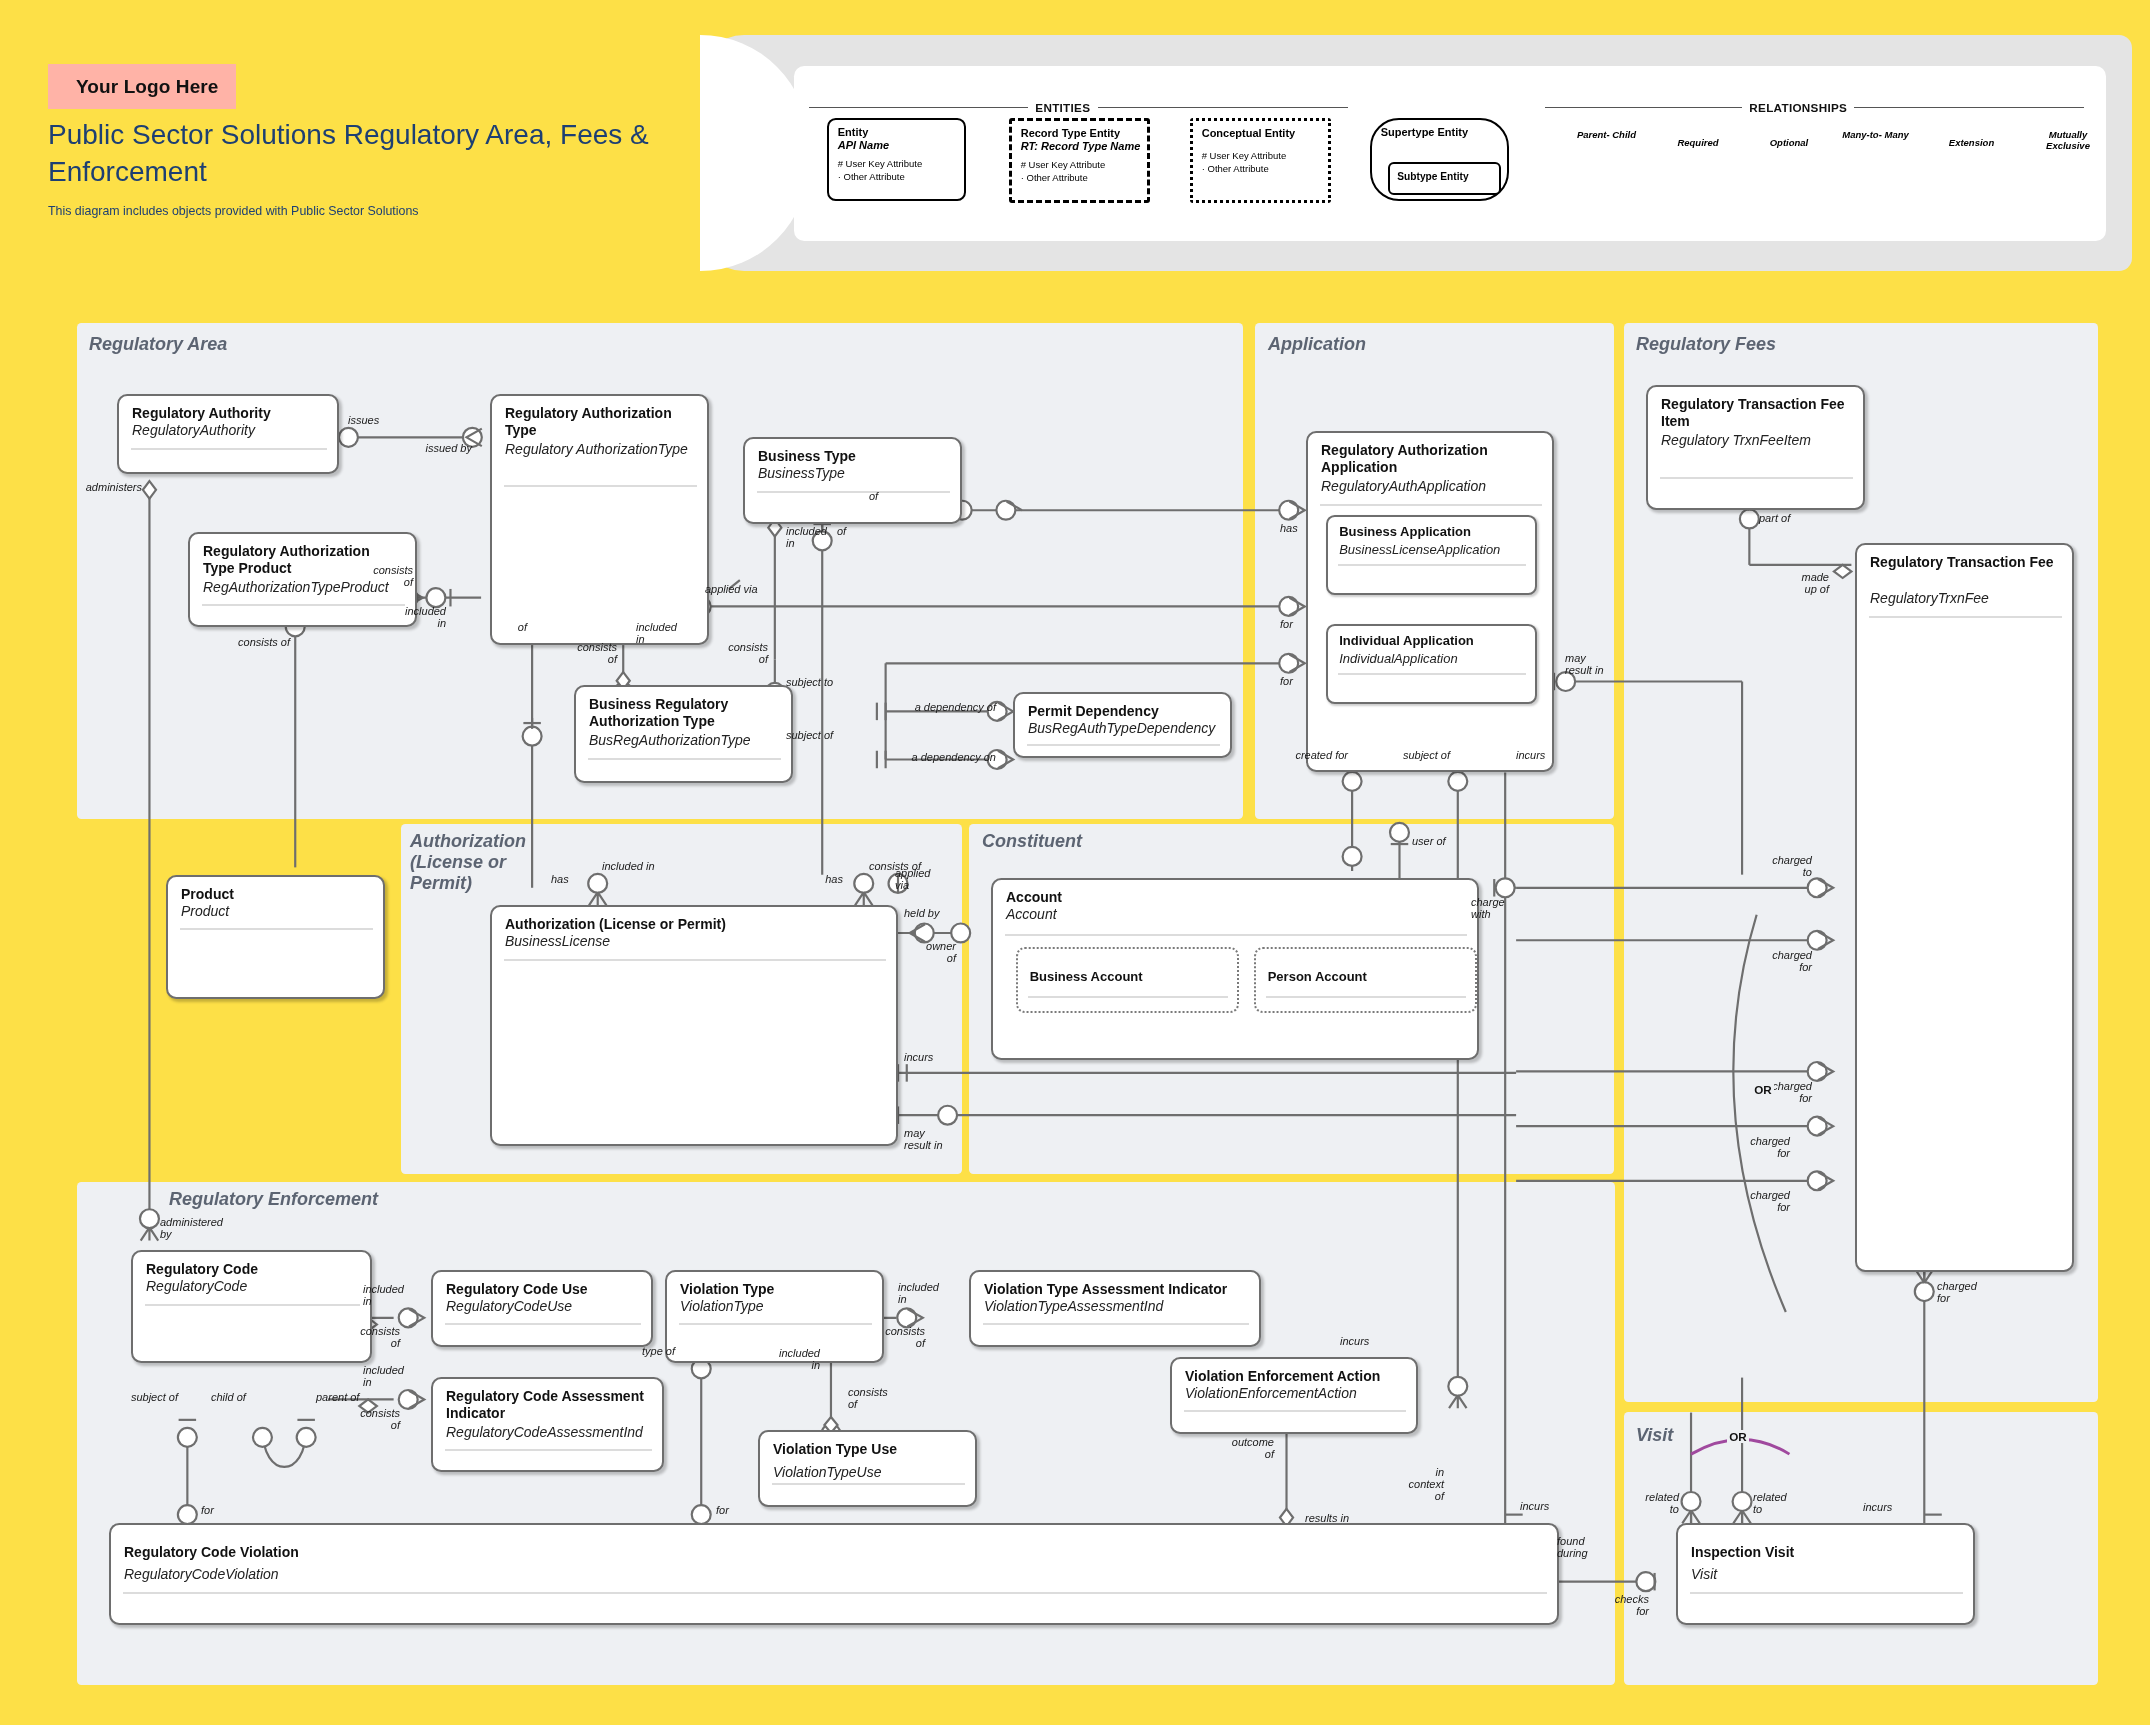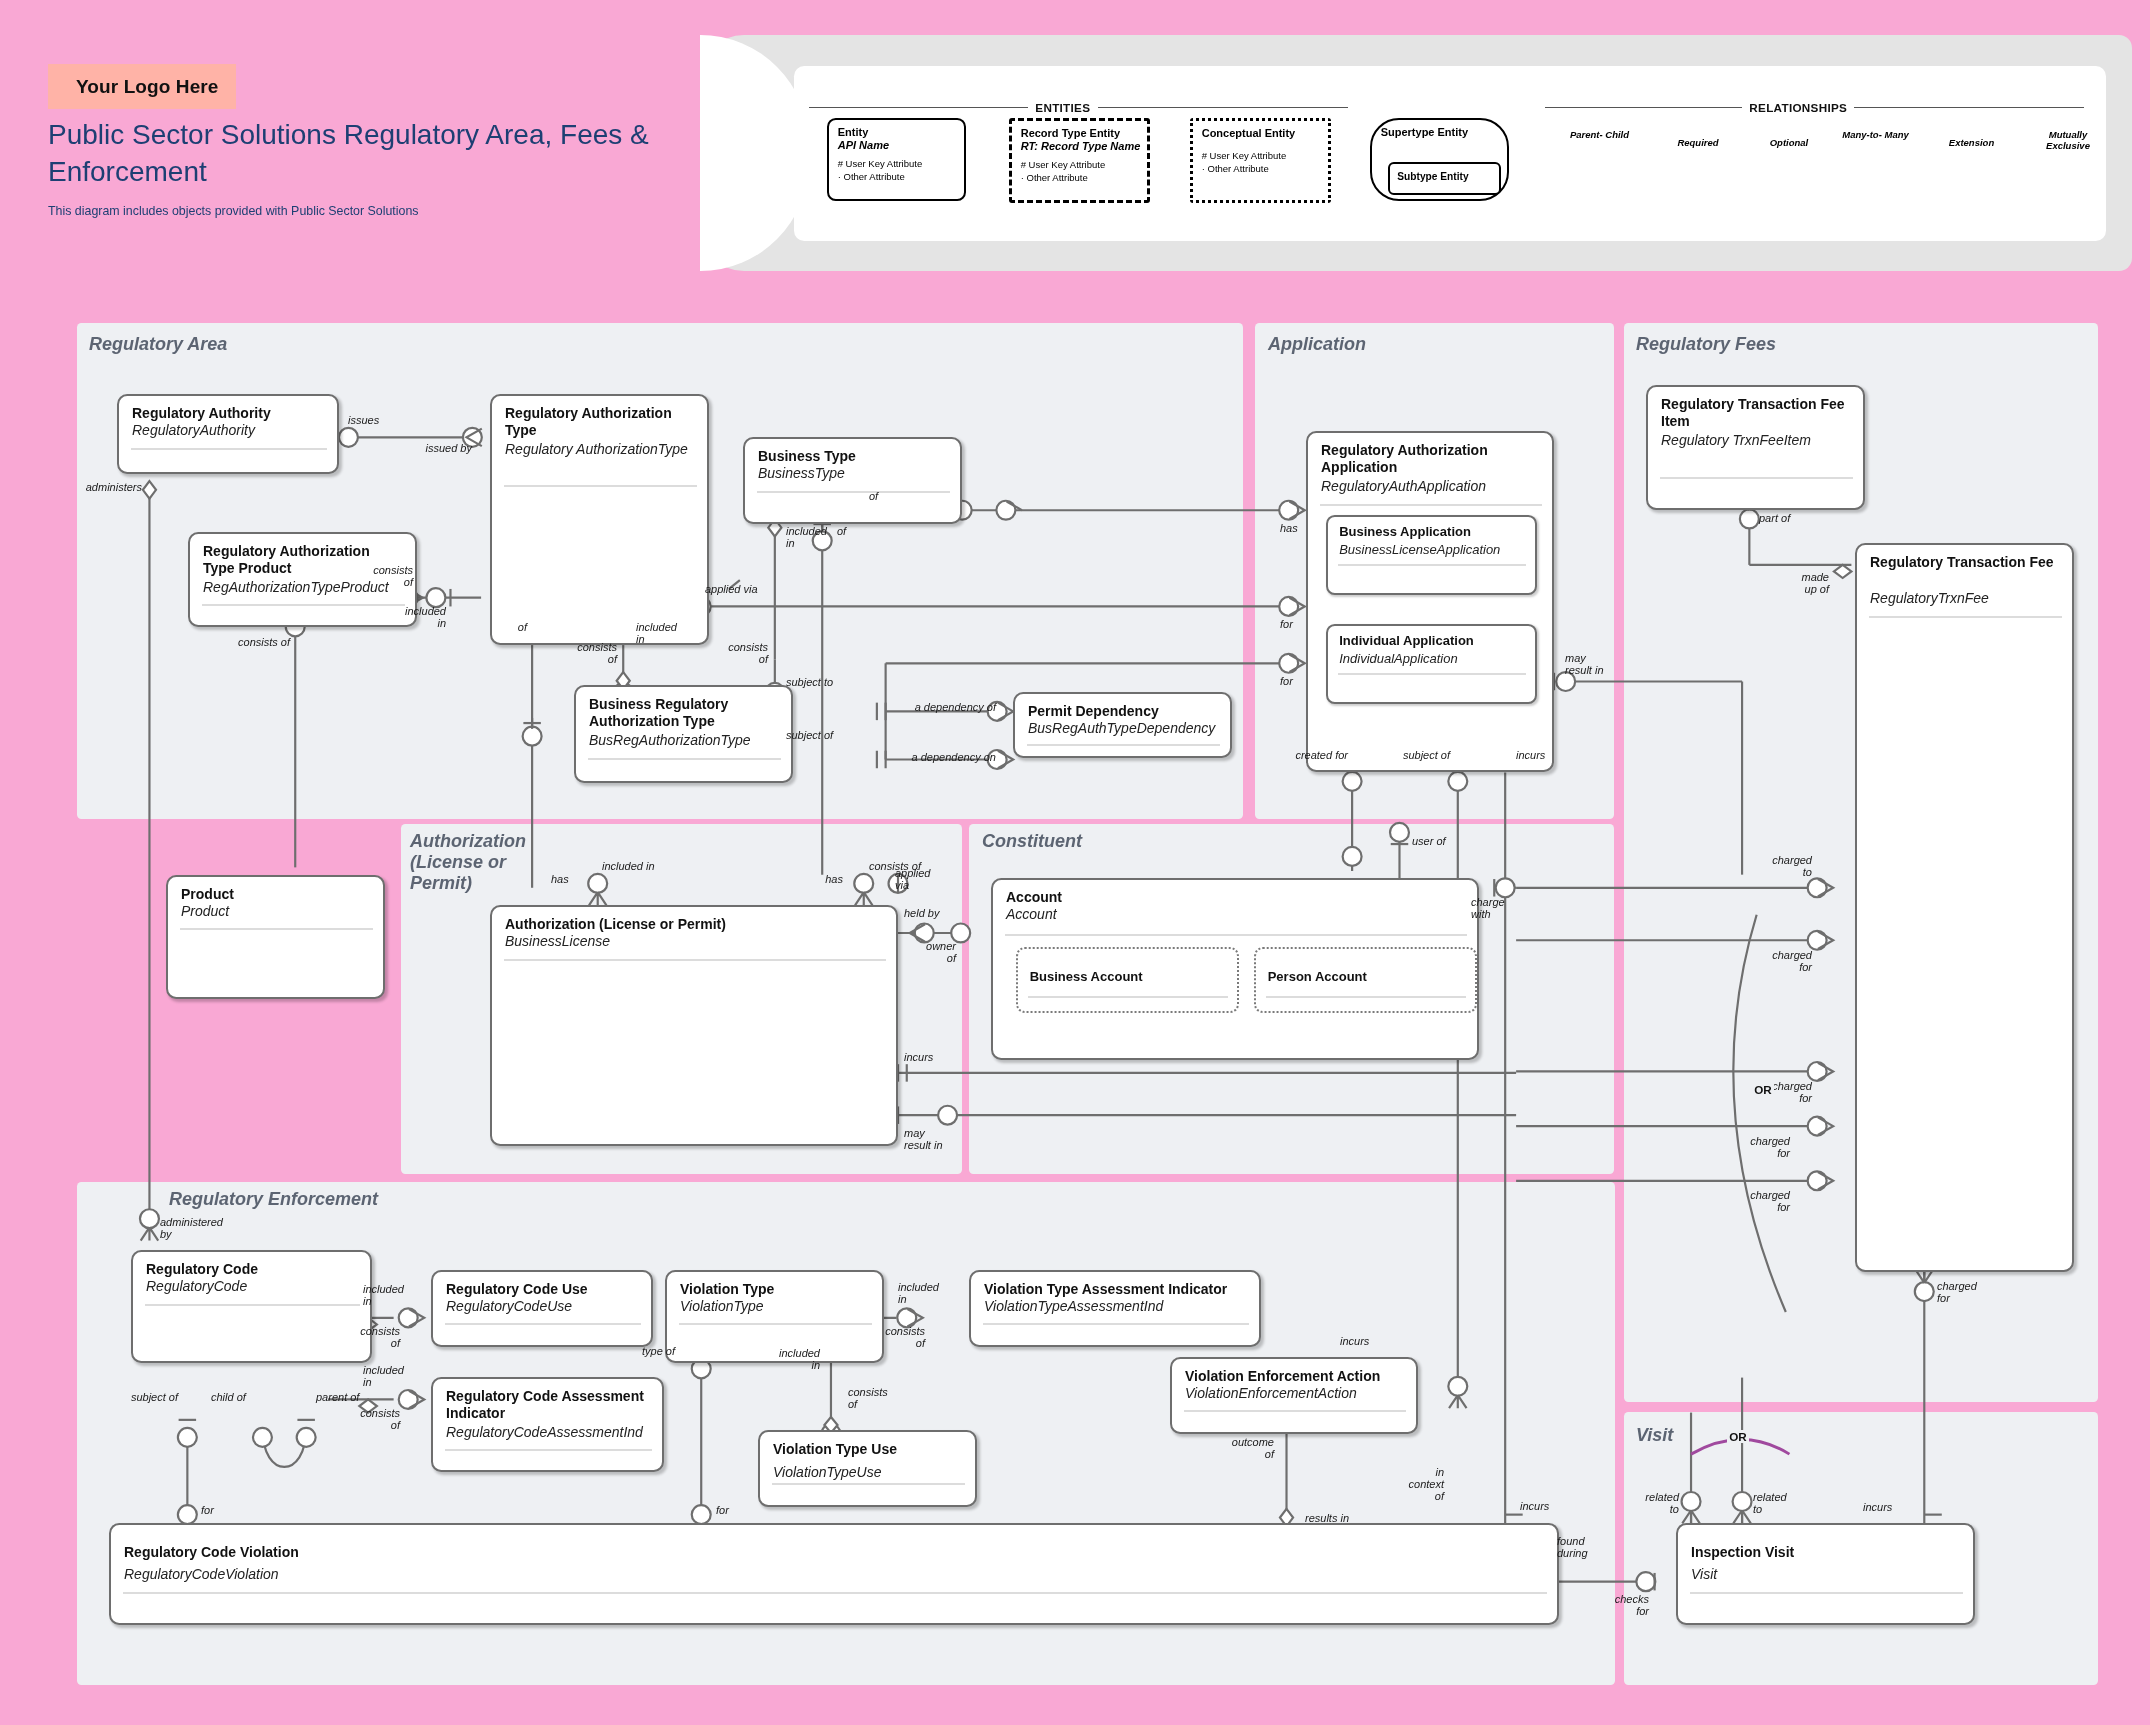"Your Logo Here" #page { background: #f9a8d4 -> #fde047 }
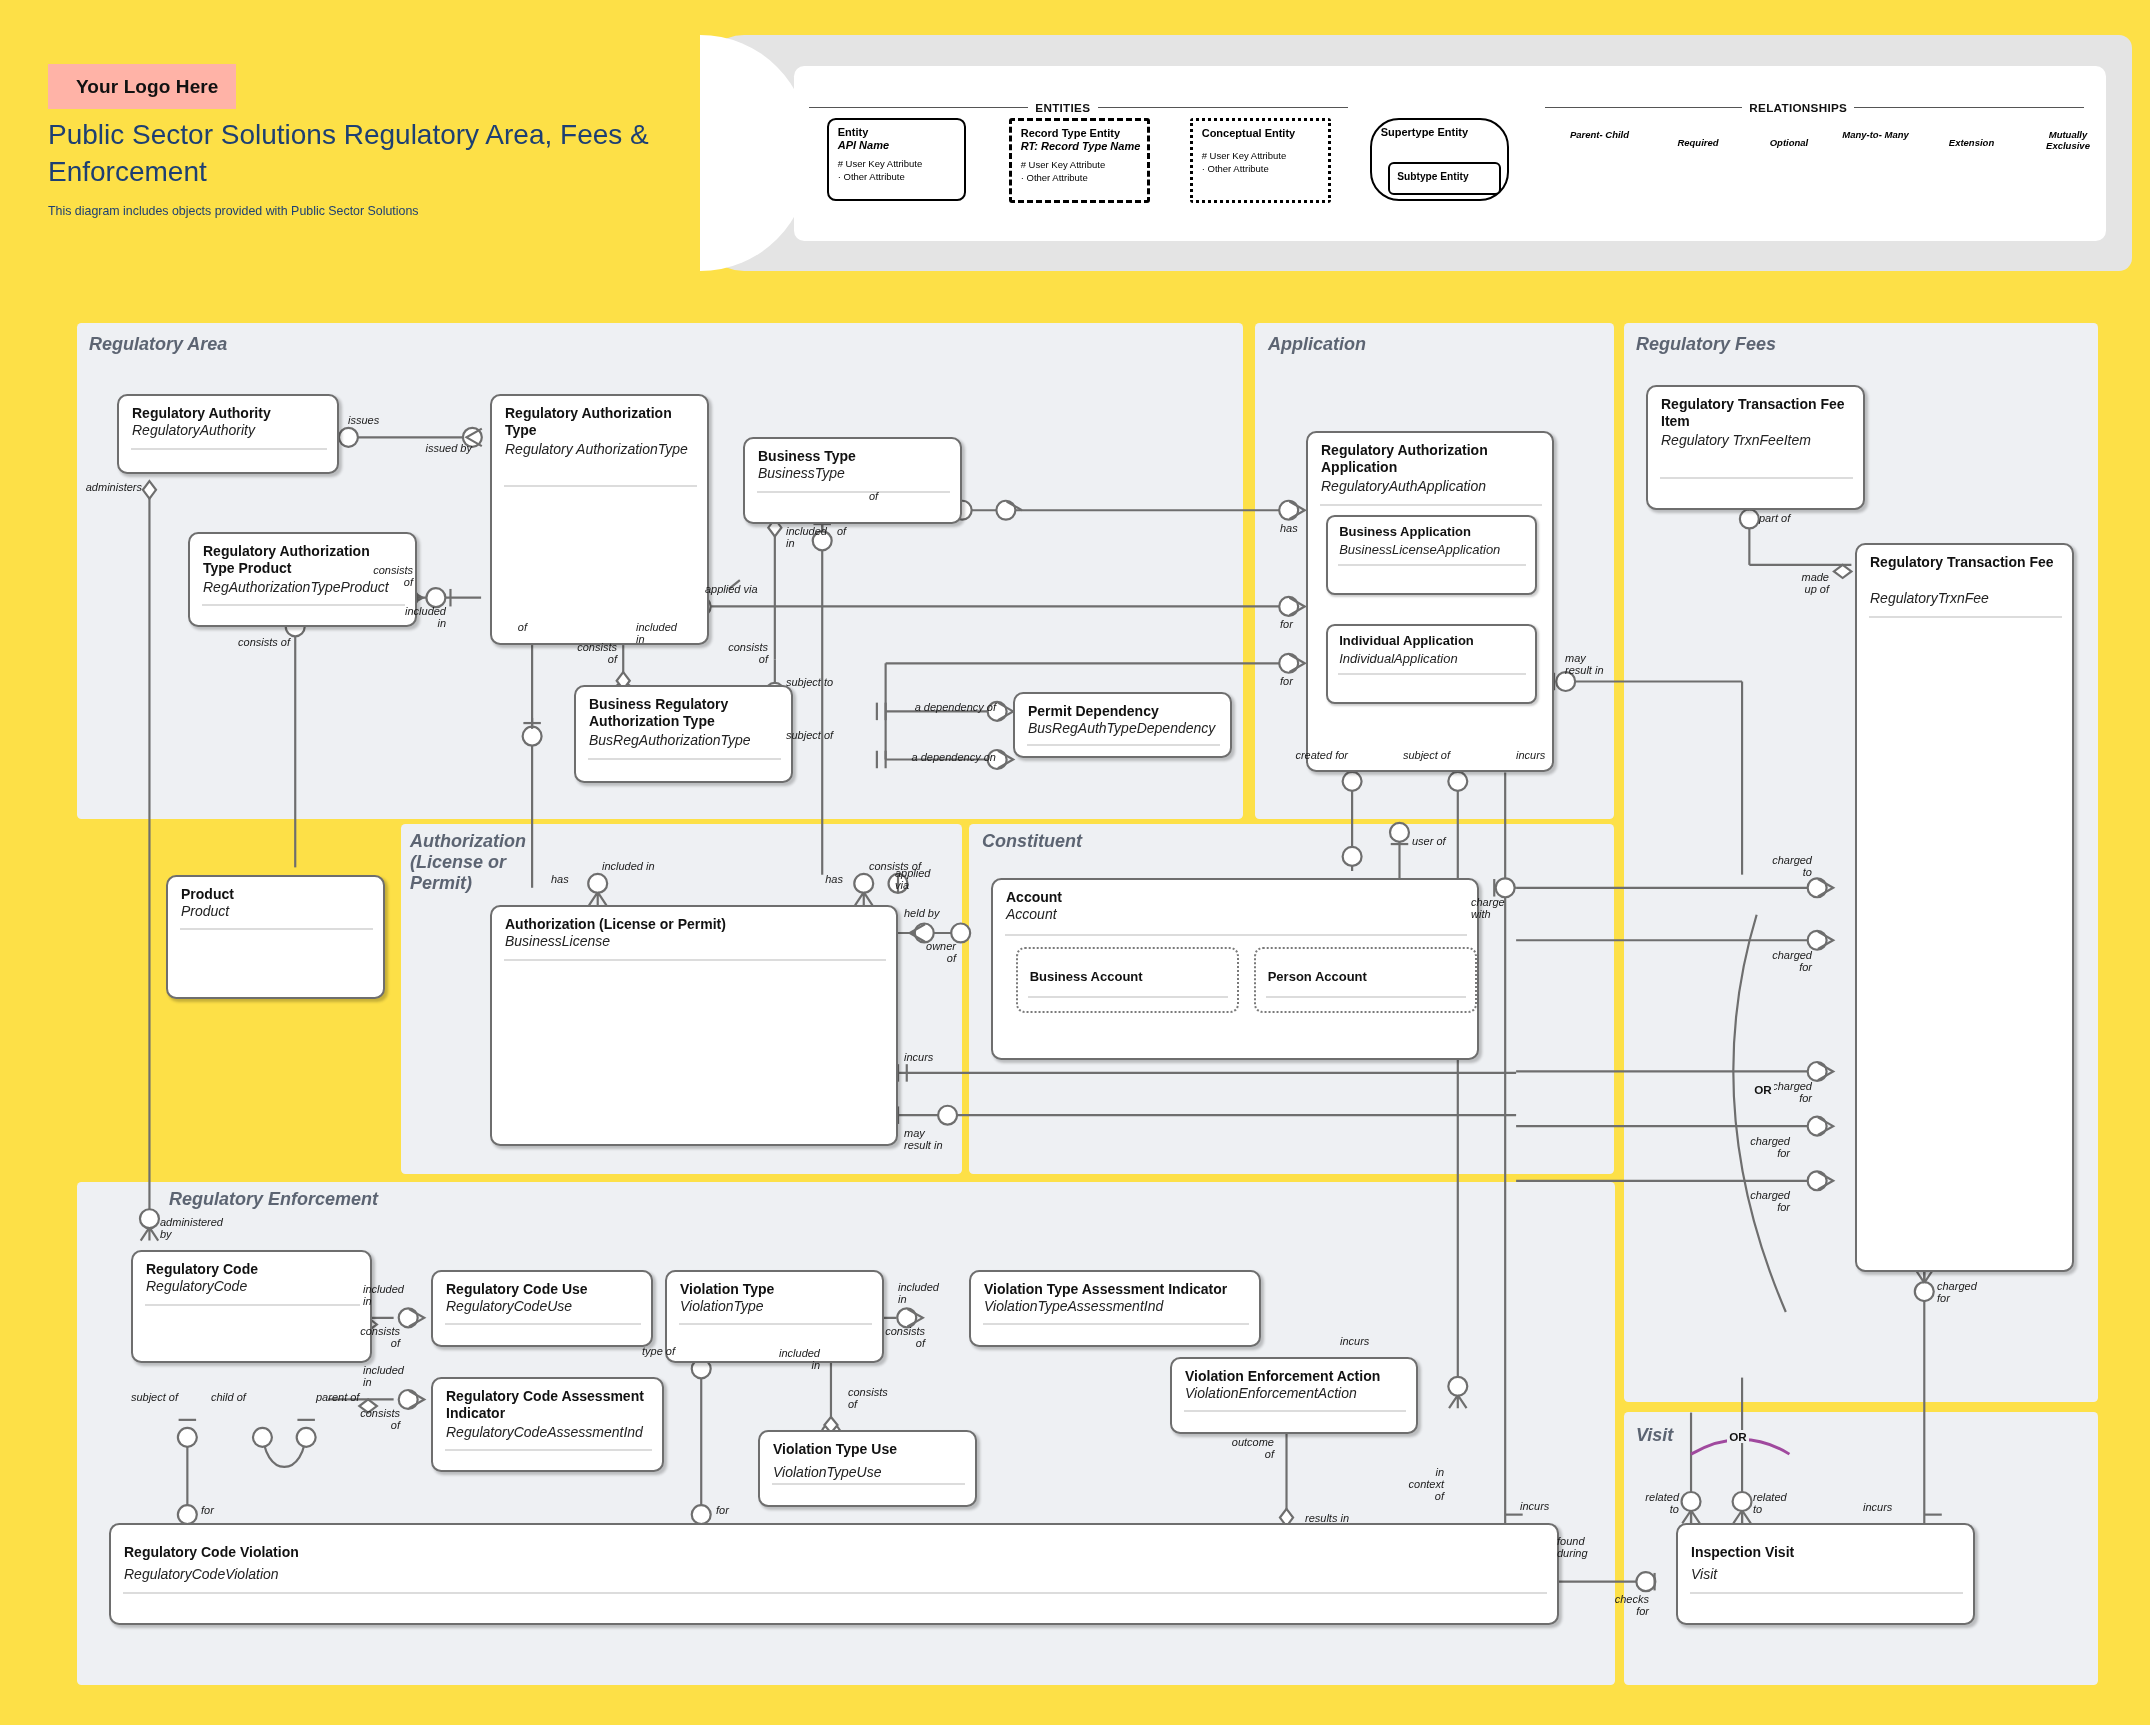"Parent- Child" div.rel-label { text-align: none -> right }
